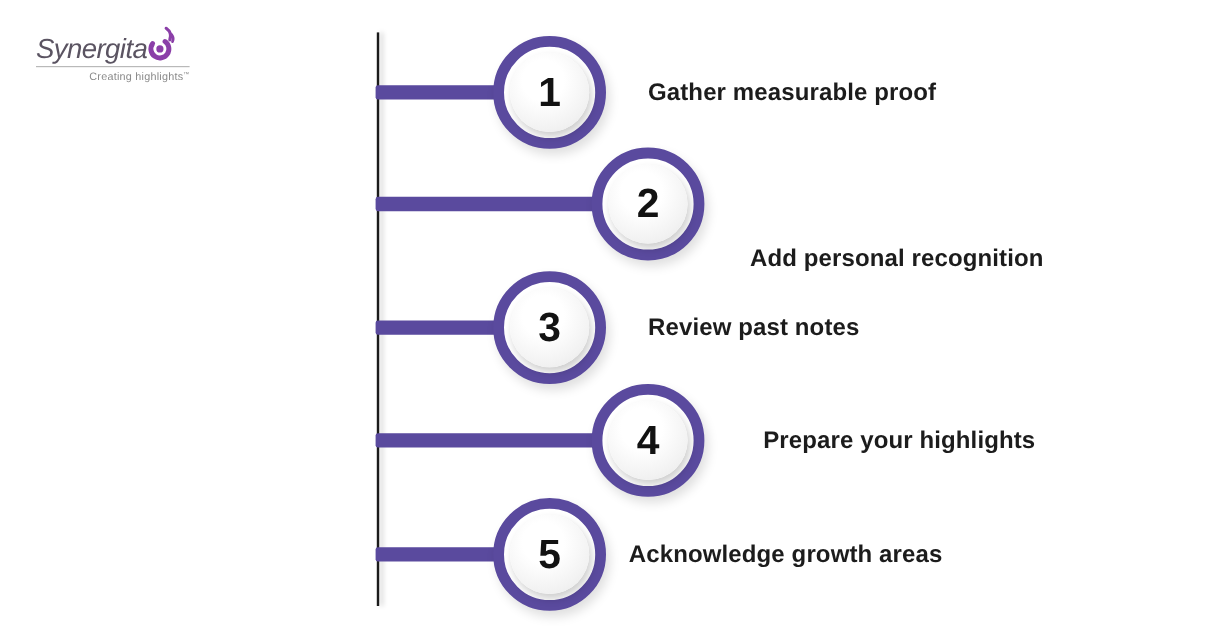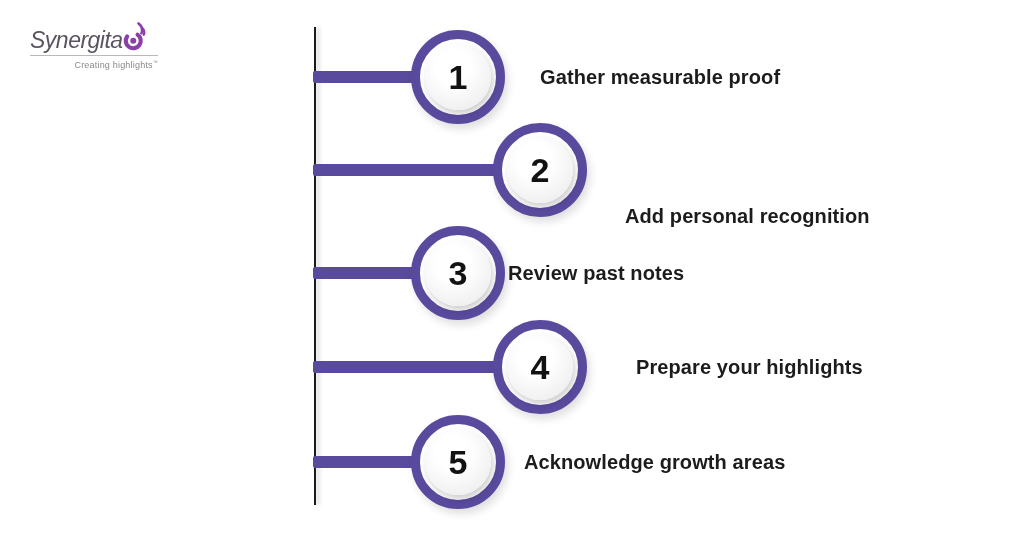"Review past notes" .label-3 { left: 508px -> 540px }
